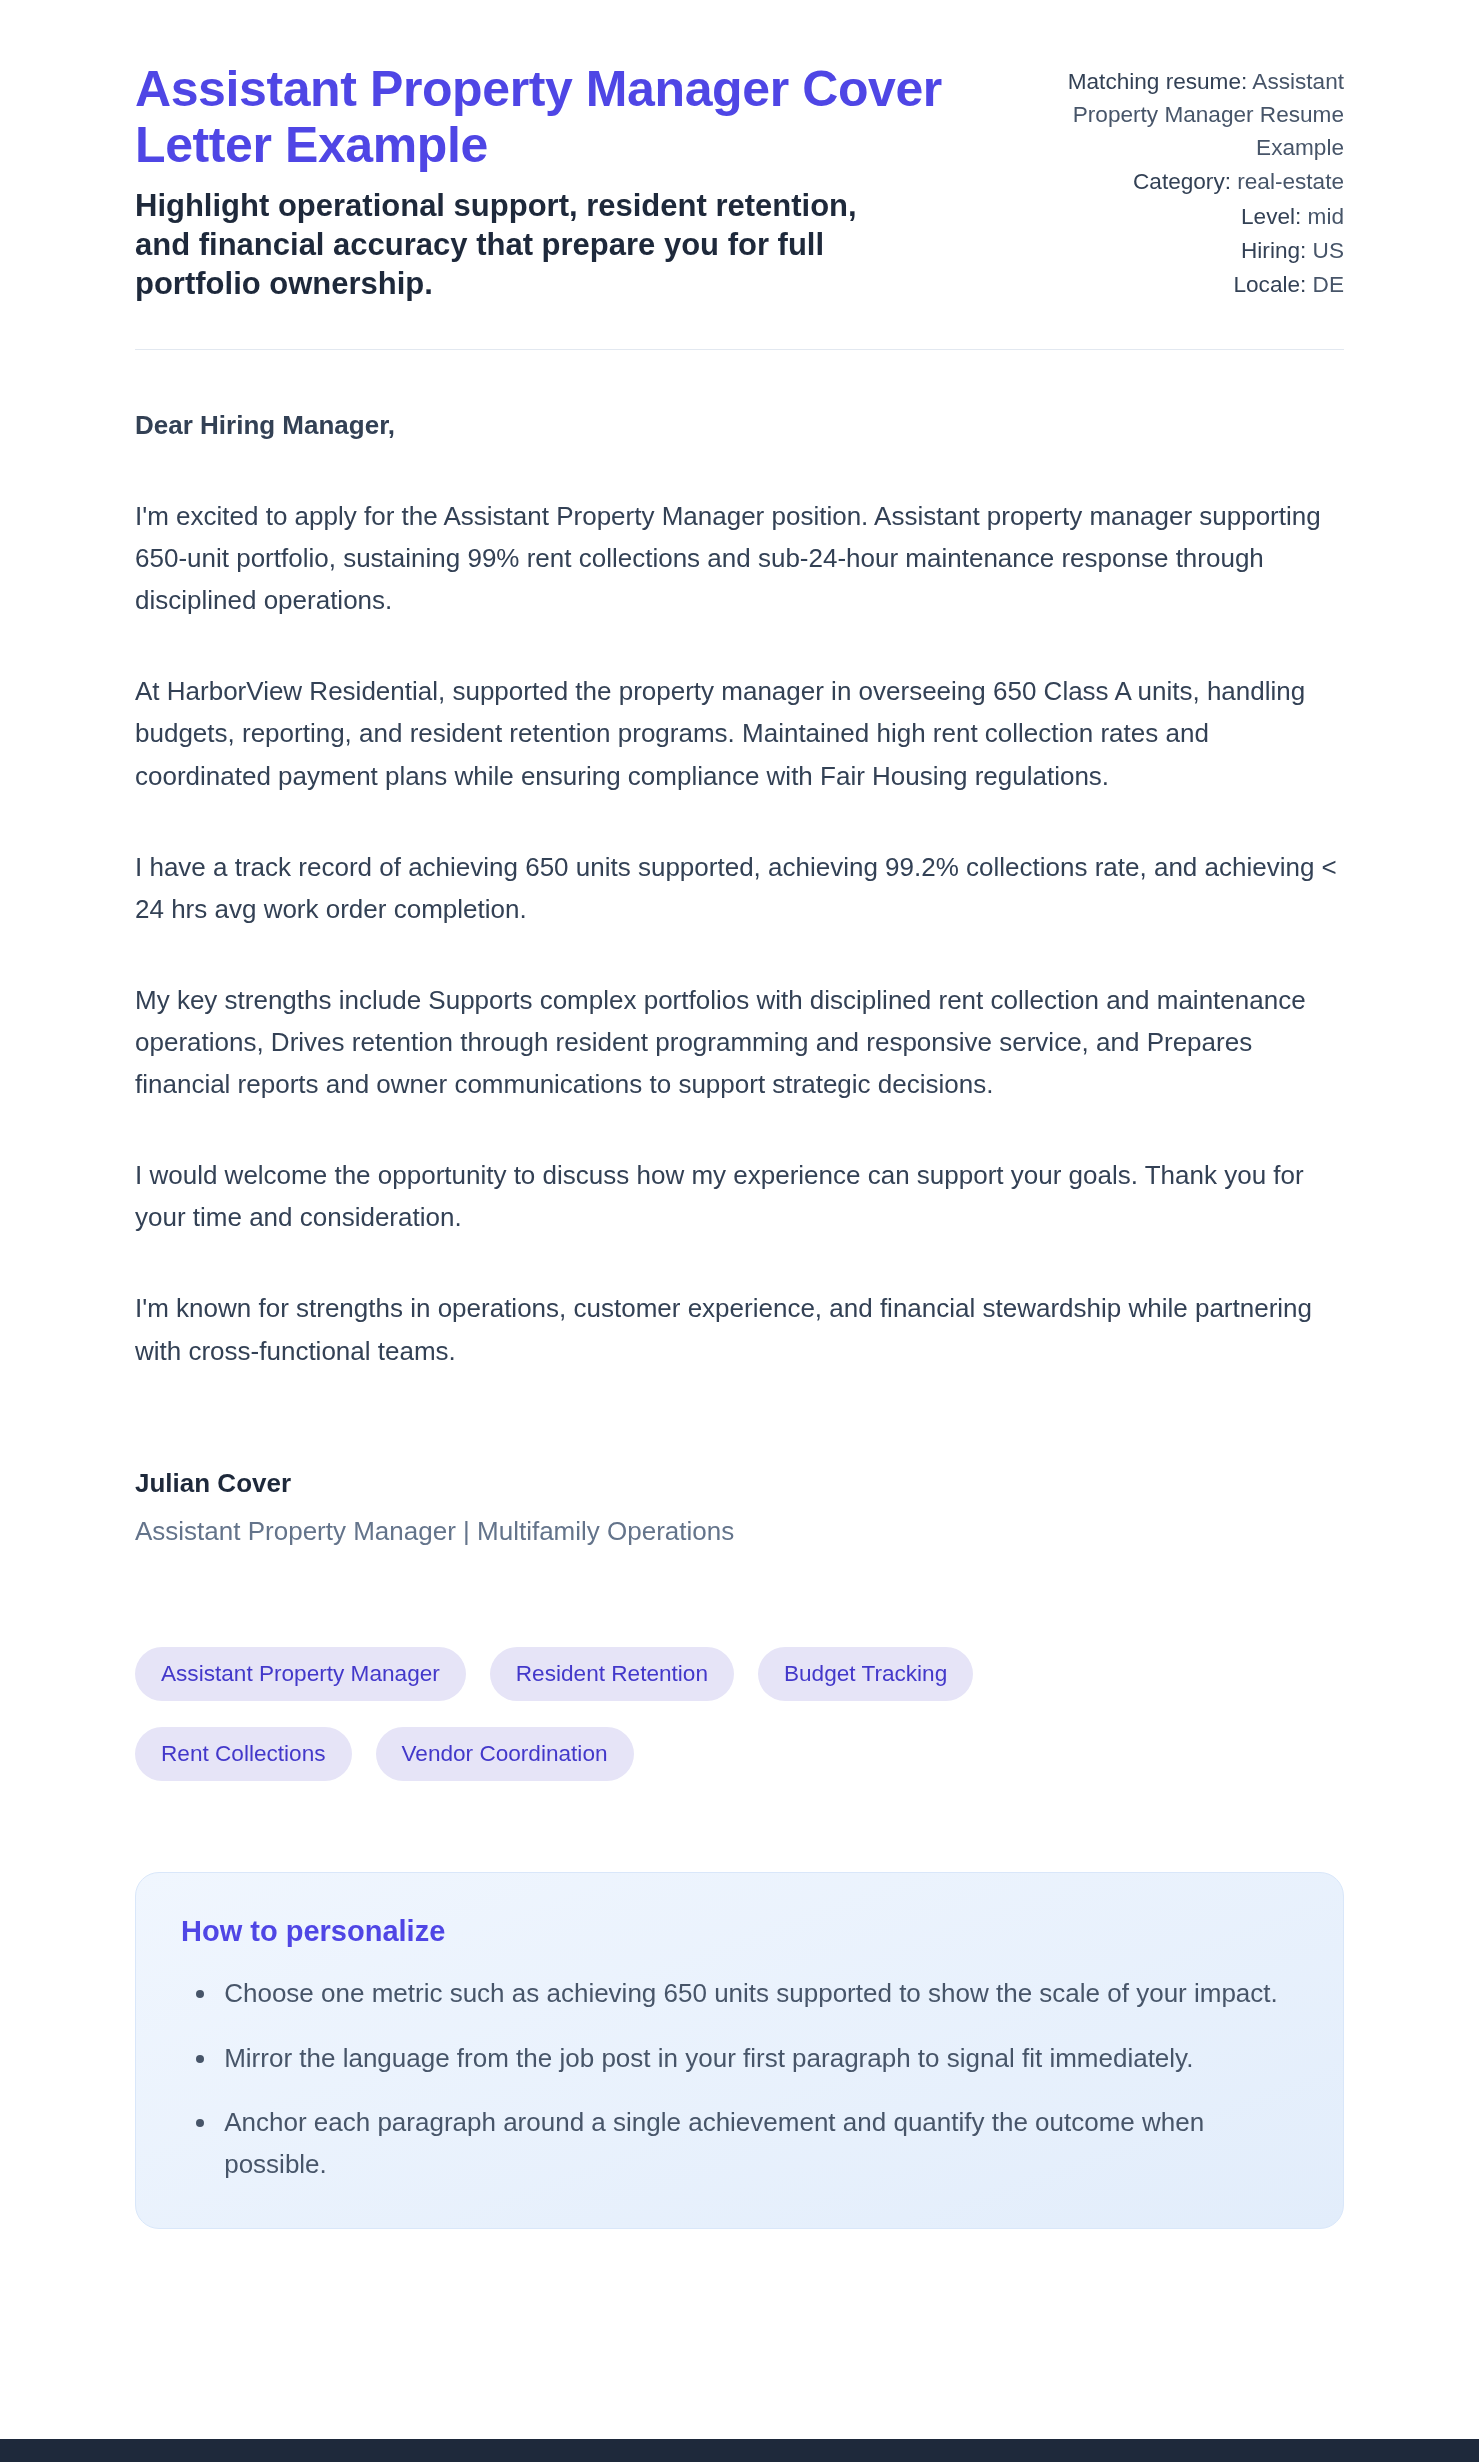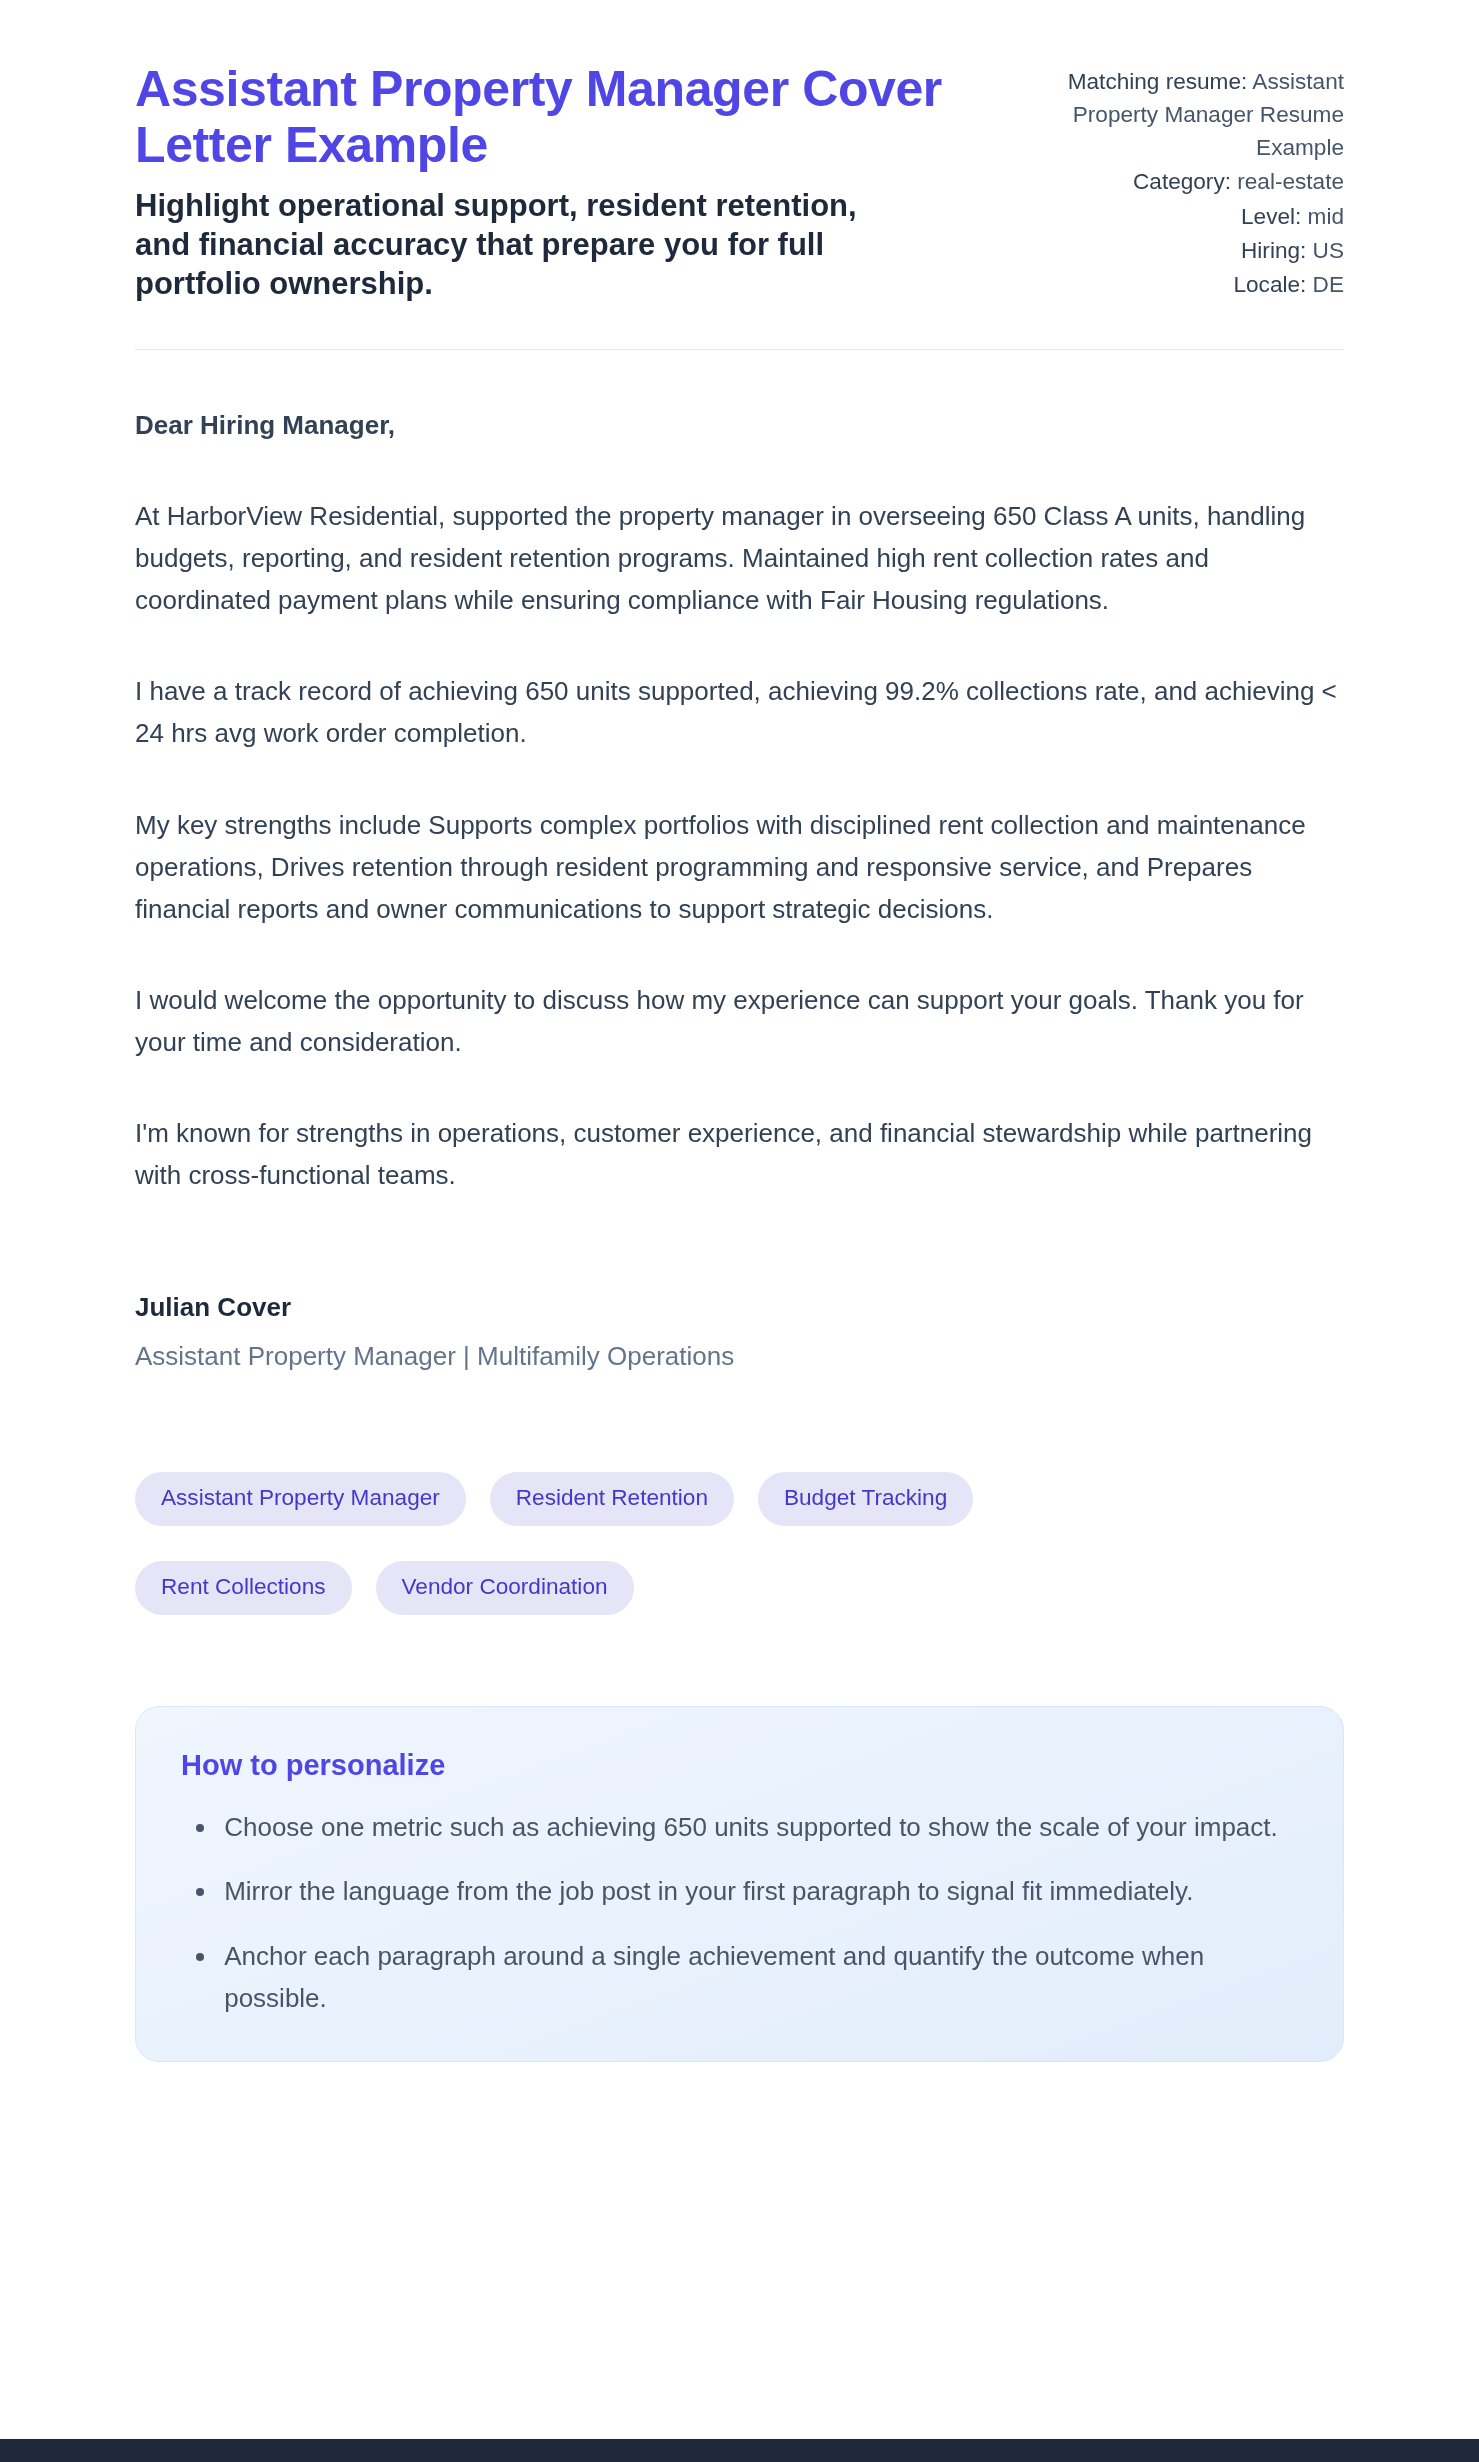"I'm excited to apply for" p { html: none -> <p>I'm excited to apply for the Assistant Property Manager position. Assistant property manager supporting 650-unit portfolio, sustaining 99% rent collections and sub-24-hour maintenance response through disciplined operations.</p> }
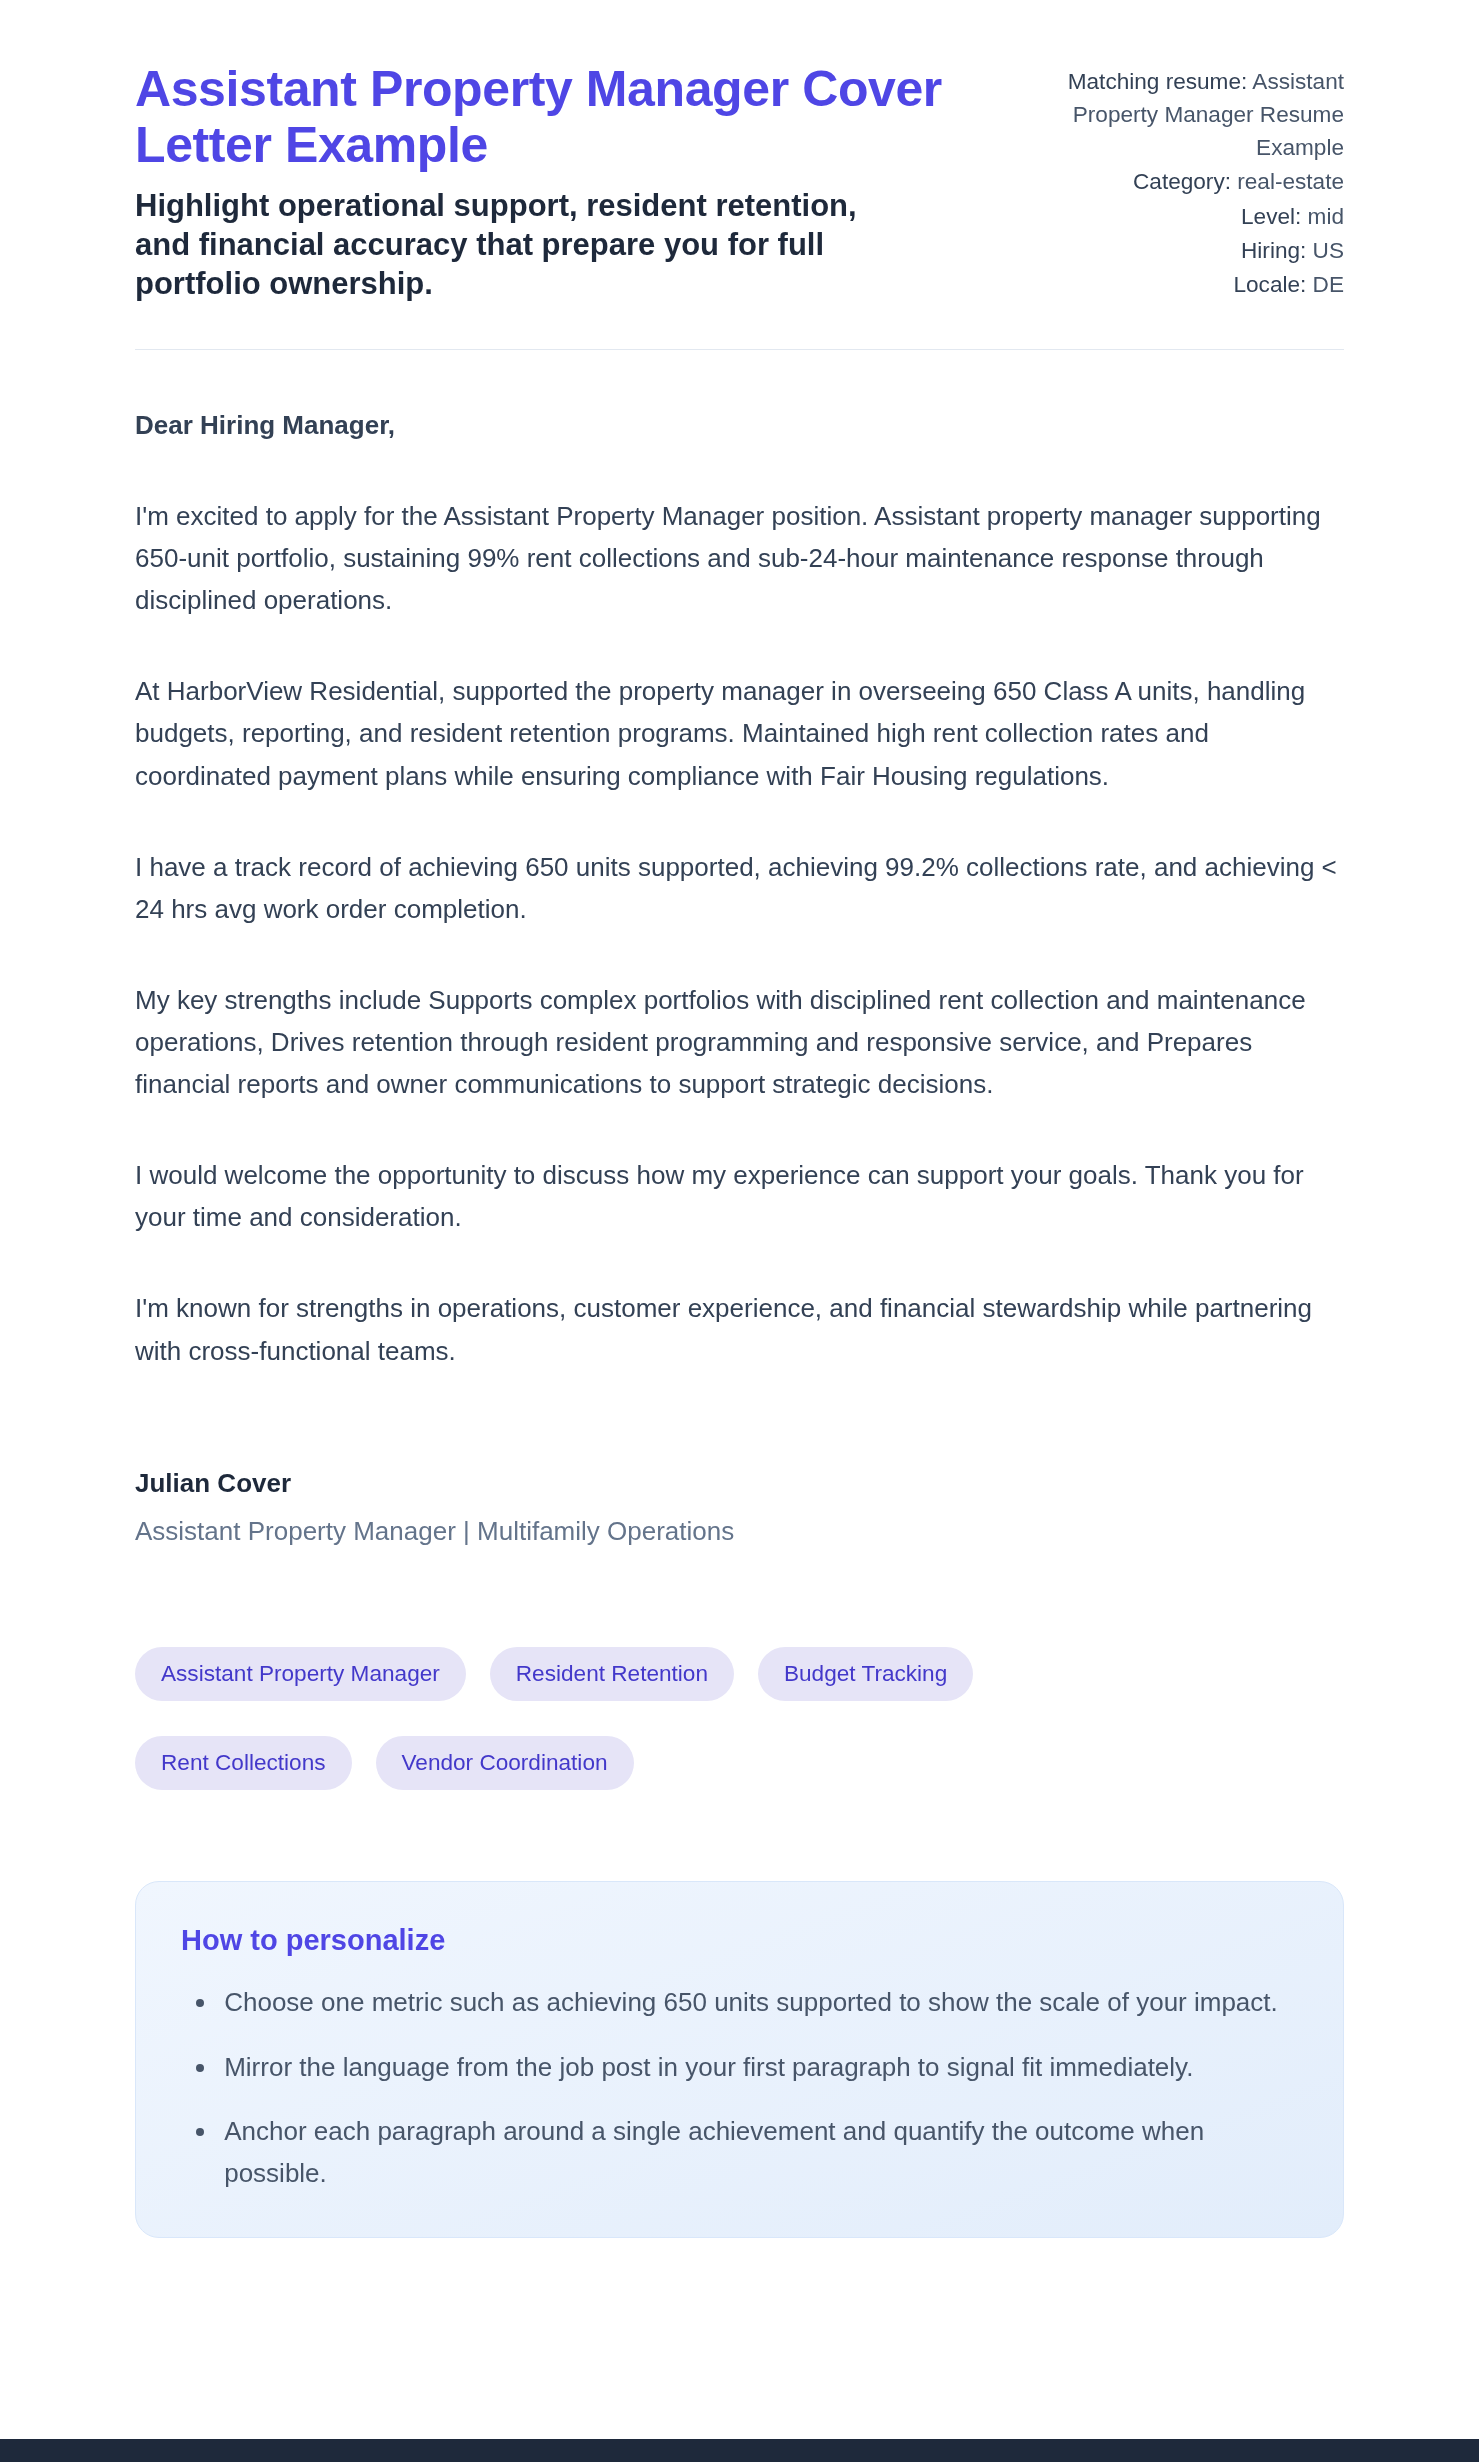"Assistant Property Manager" .tags { gap: 35px 24px -> 26px 24px }
